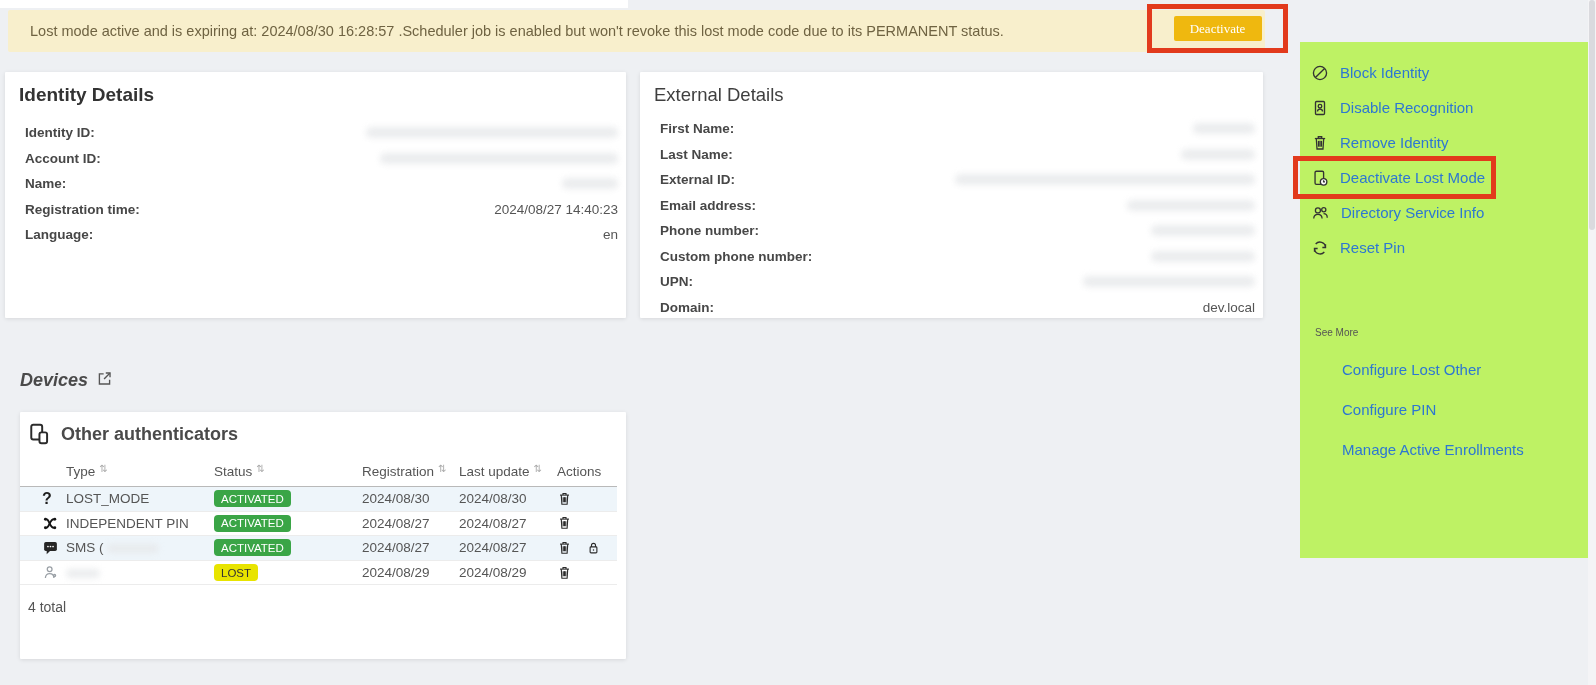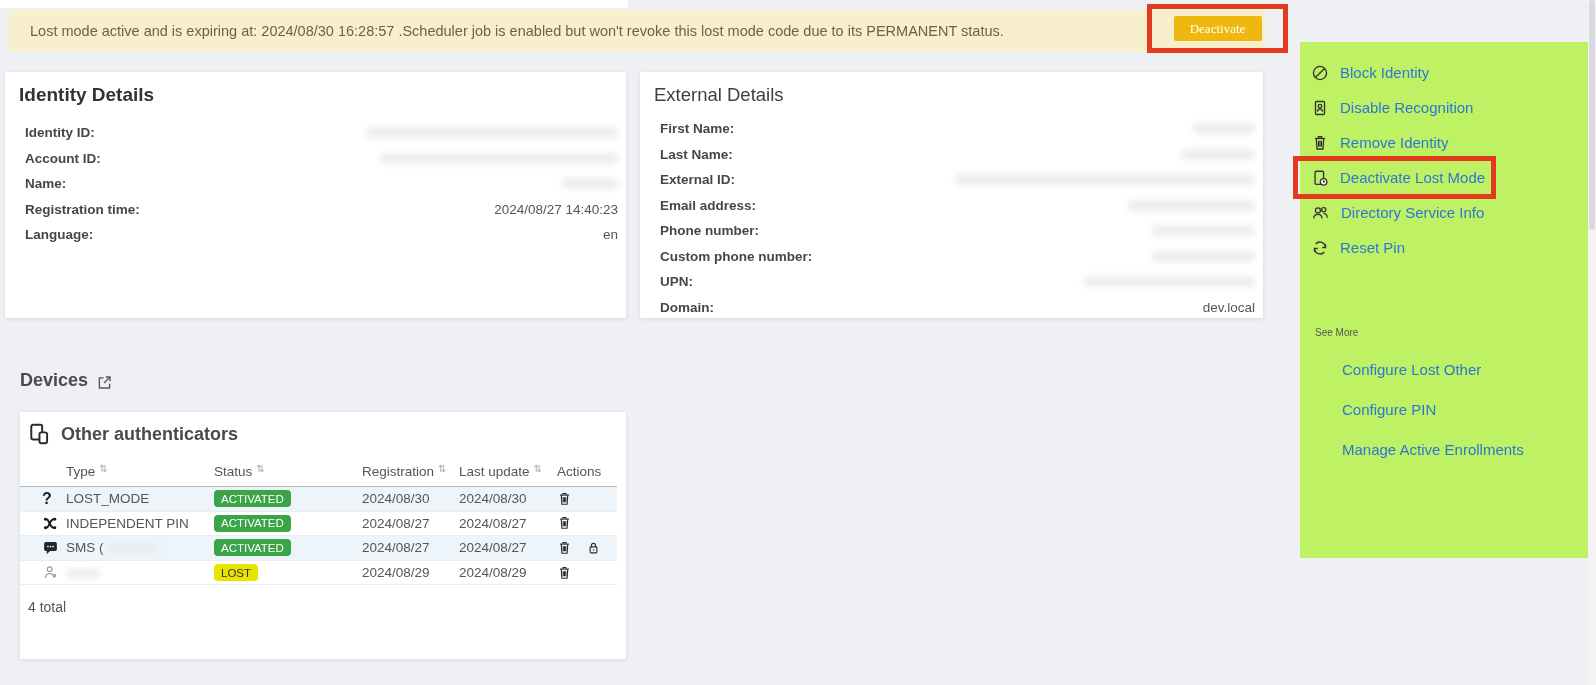"Devices" .devices-head { align-items: flex-end -> flex-start; font-style: none -> italic }
